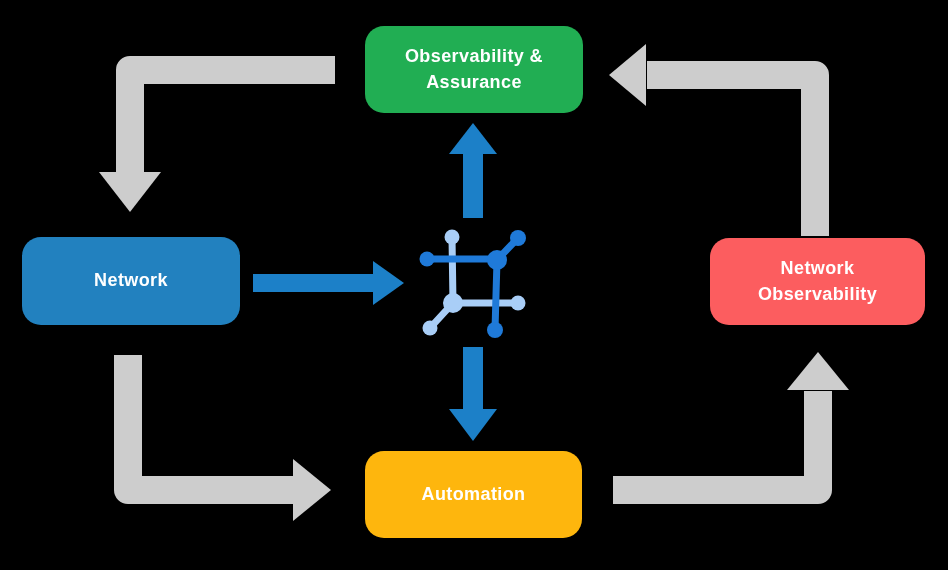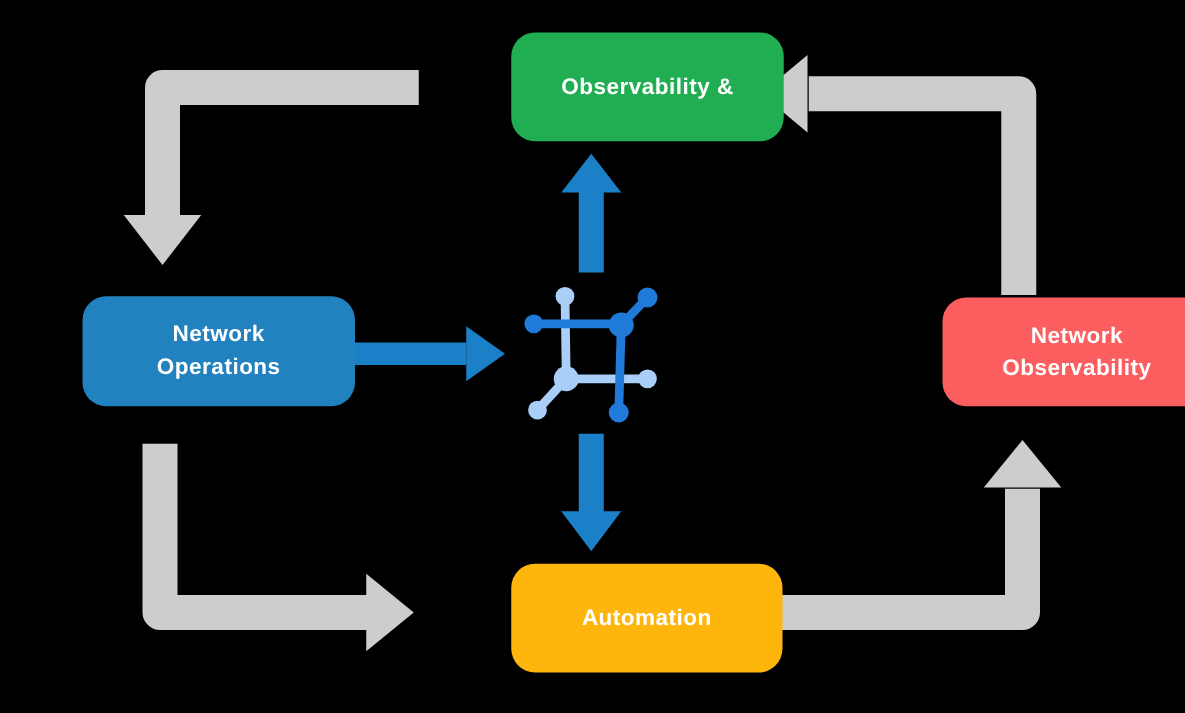"Observability &" .node { margin-left: 44px -> none }
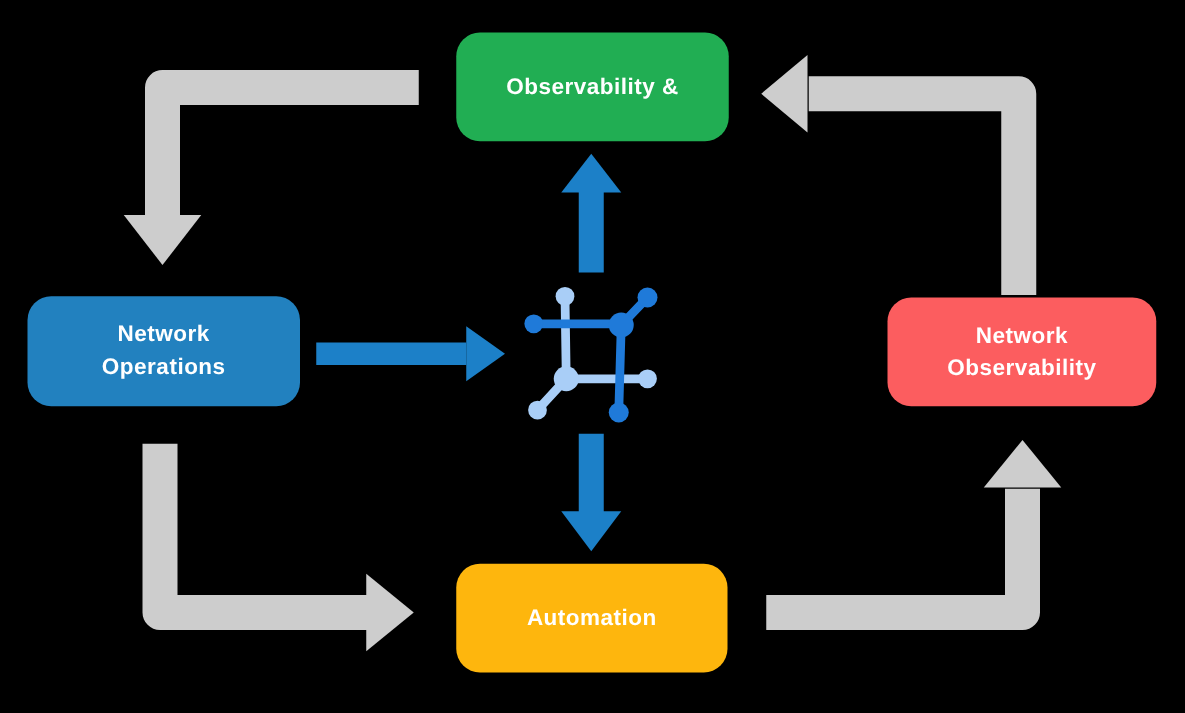"Assurance" span { html: none -> <span>Assurance</span> }
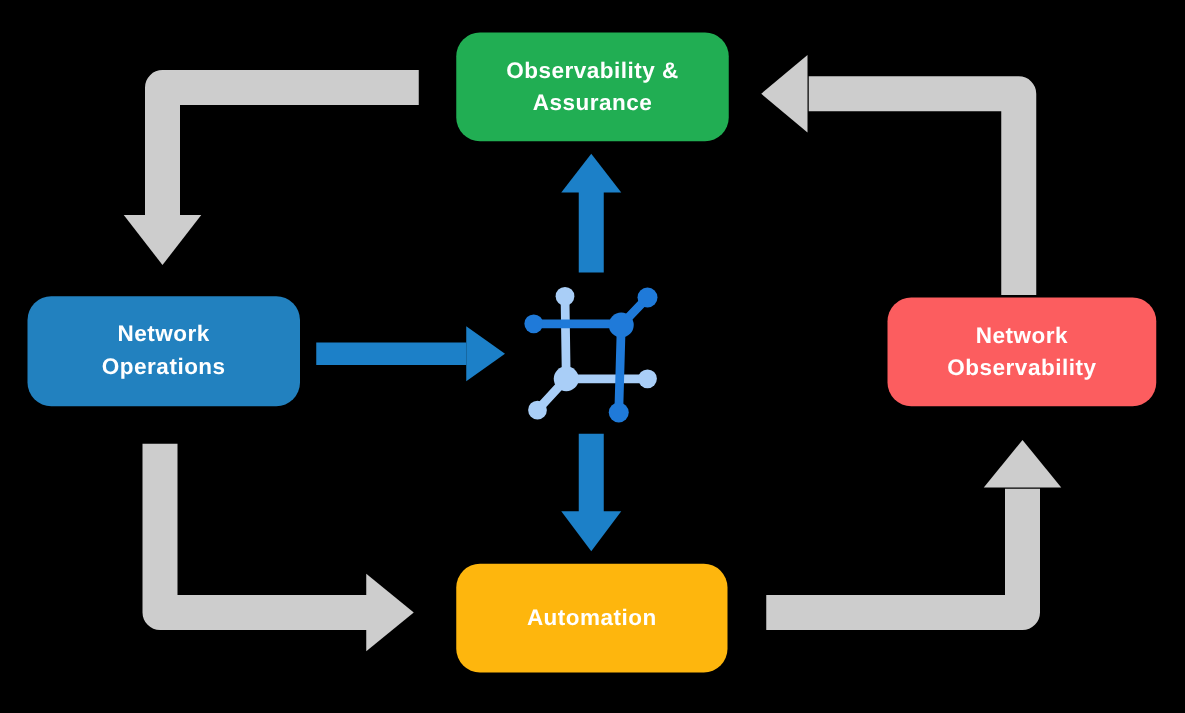"Operations" span { html: <span>Operations</span> -> none }
